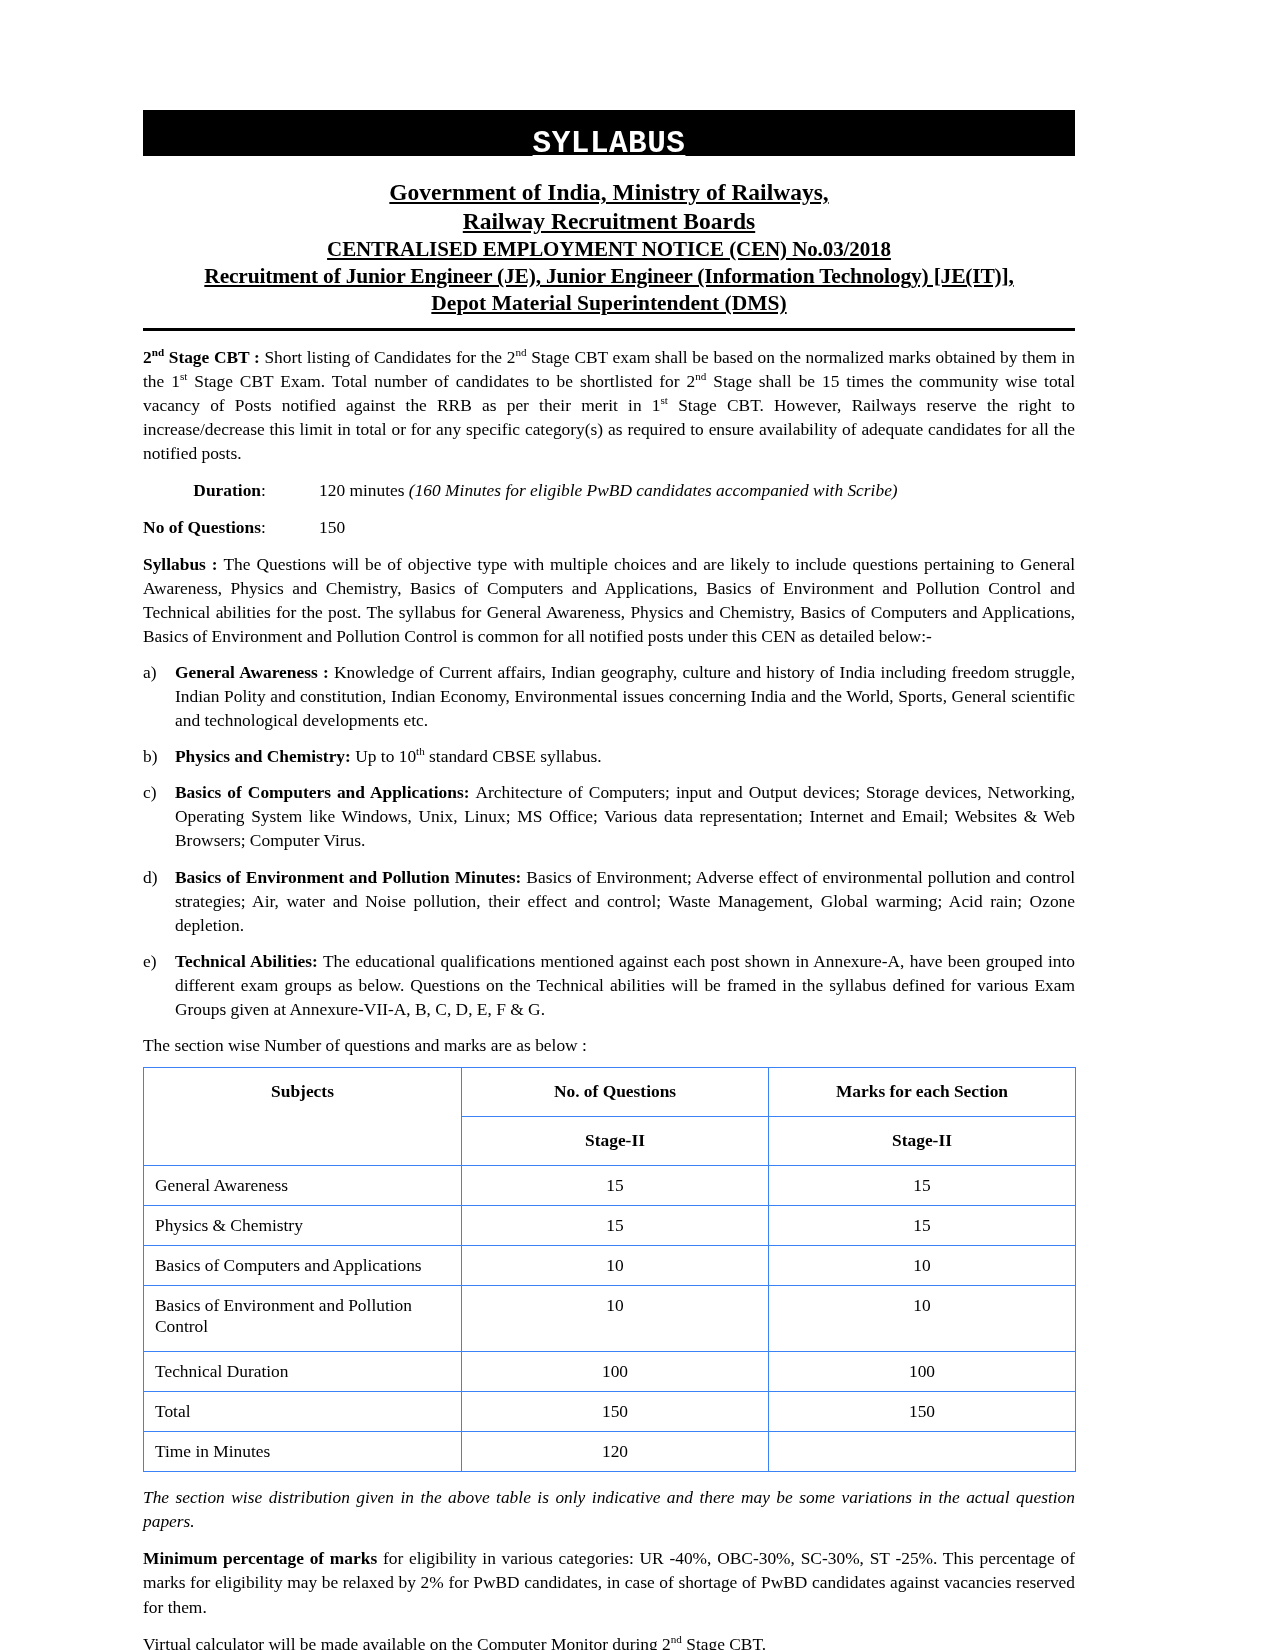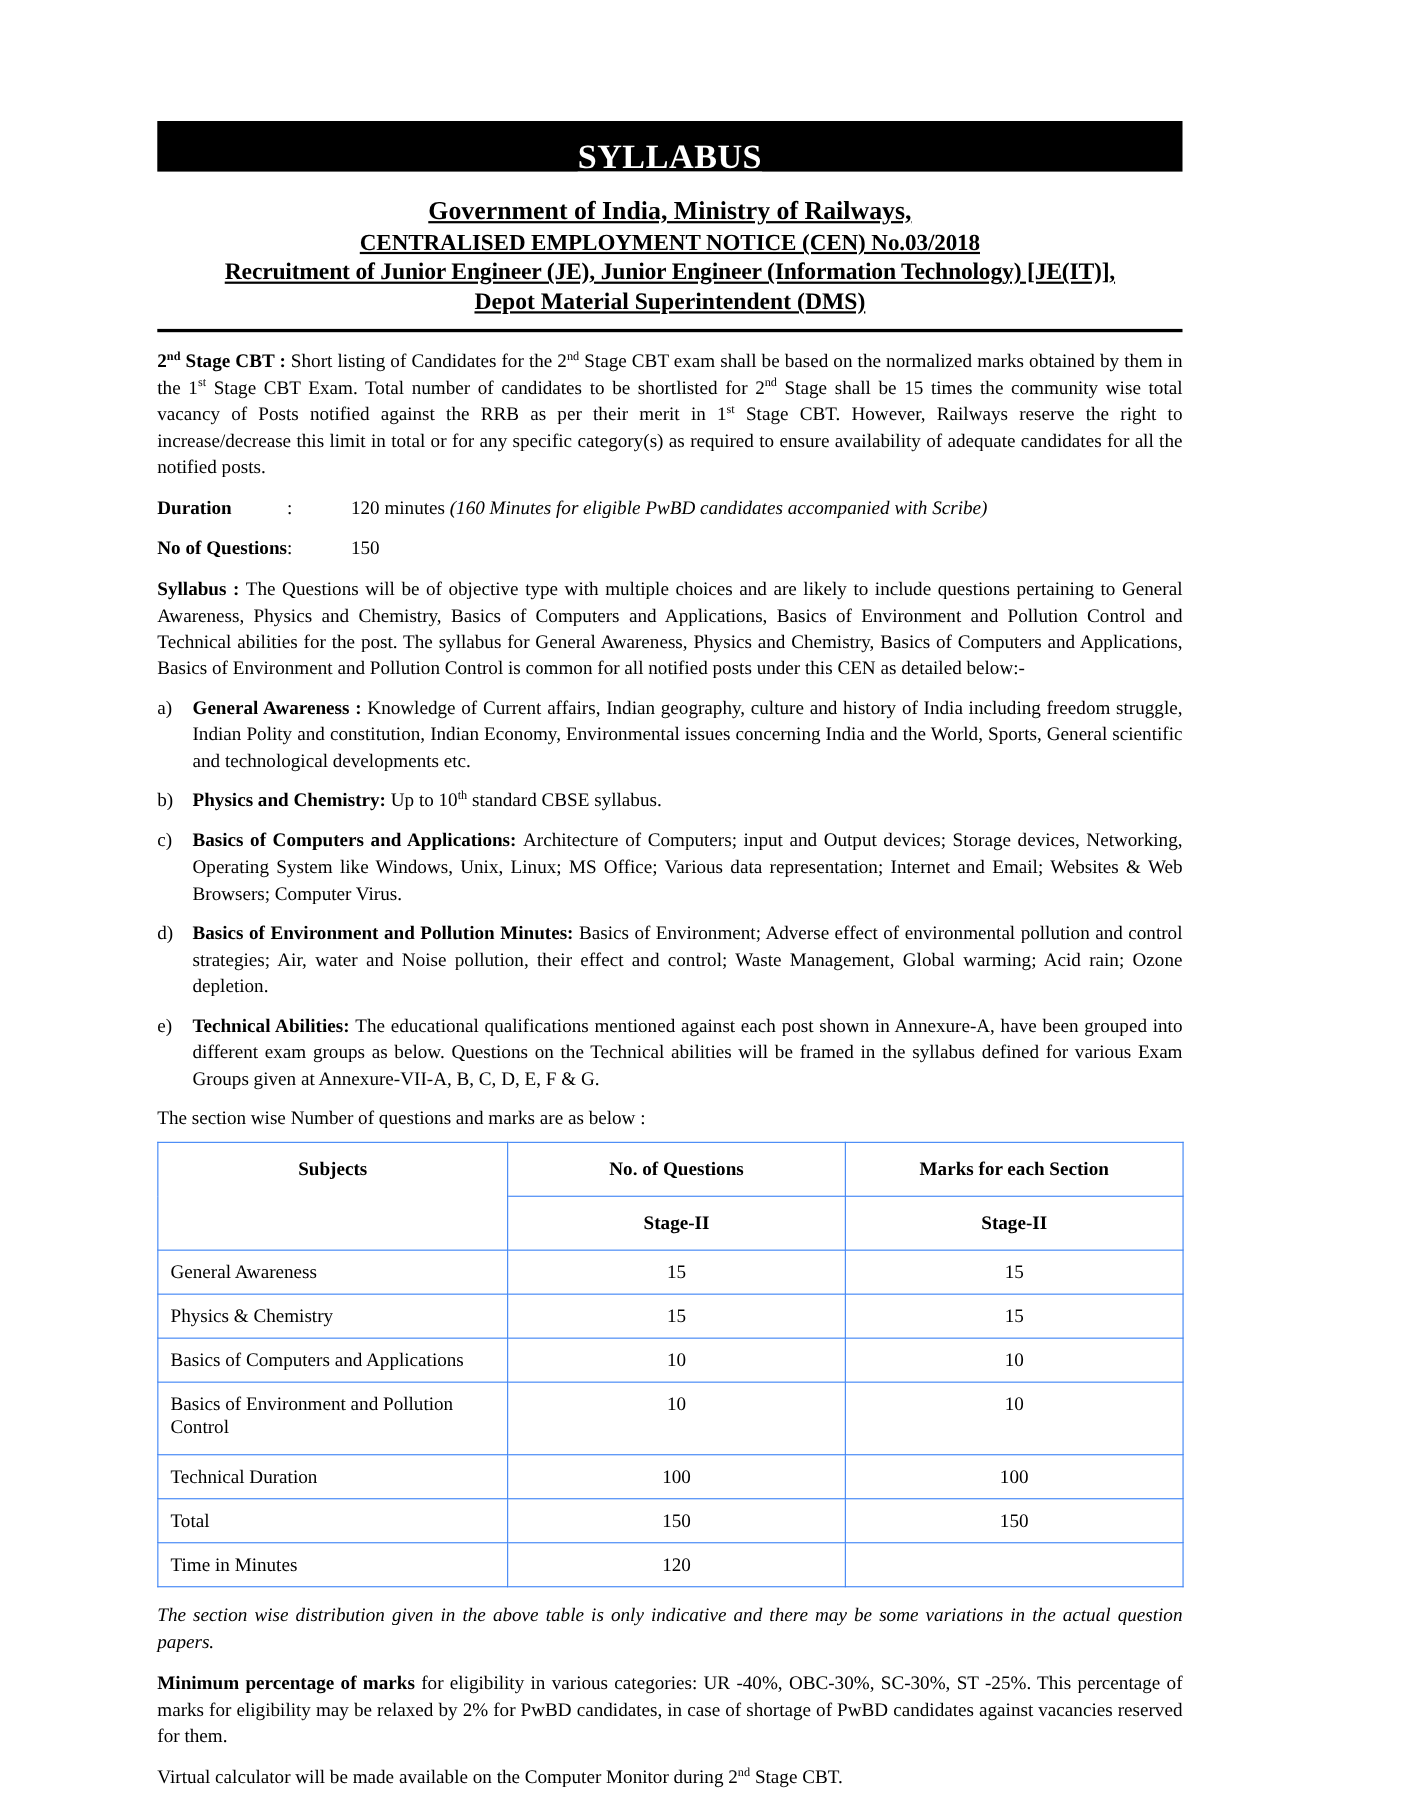"SYLLABUS" .banner-title { font-family: Liberation Serif, serif -> Liberation Mono, monospace }
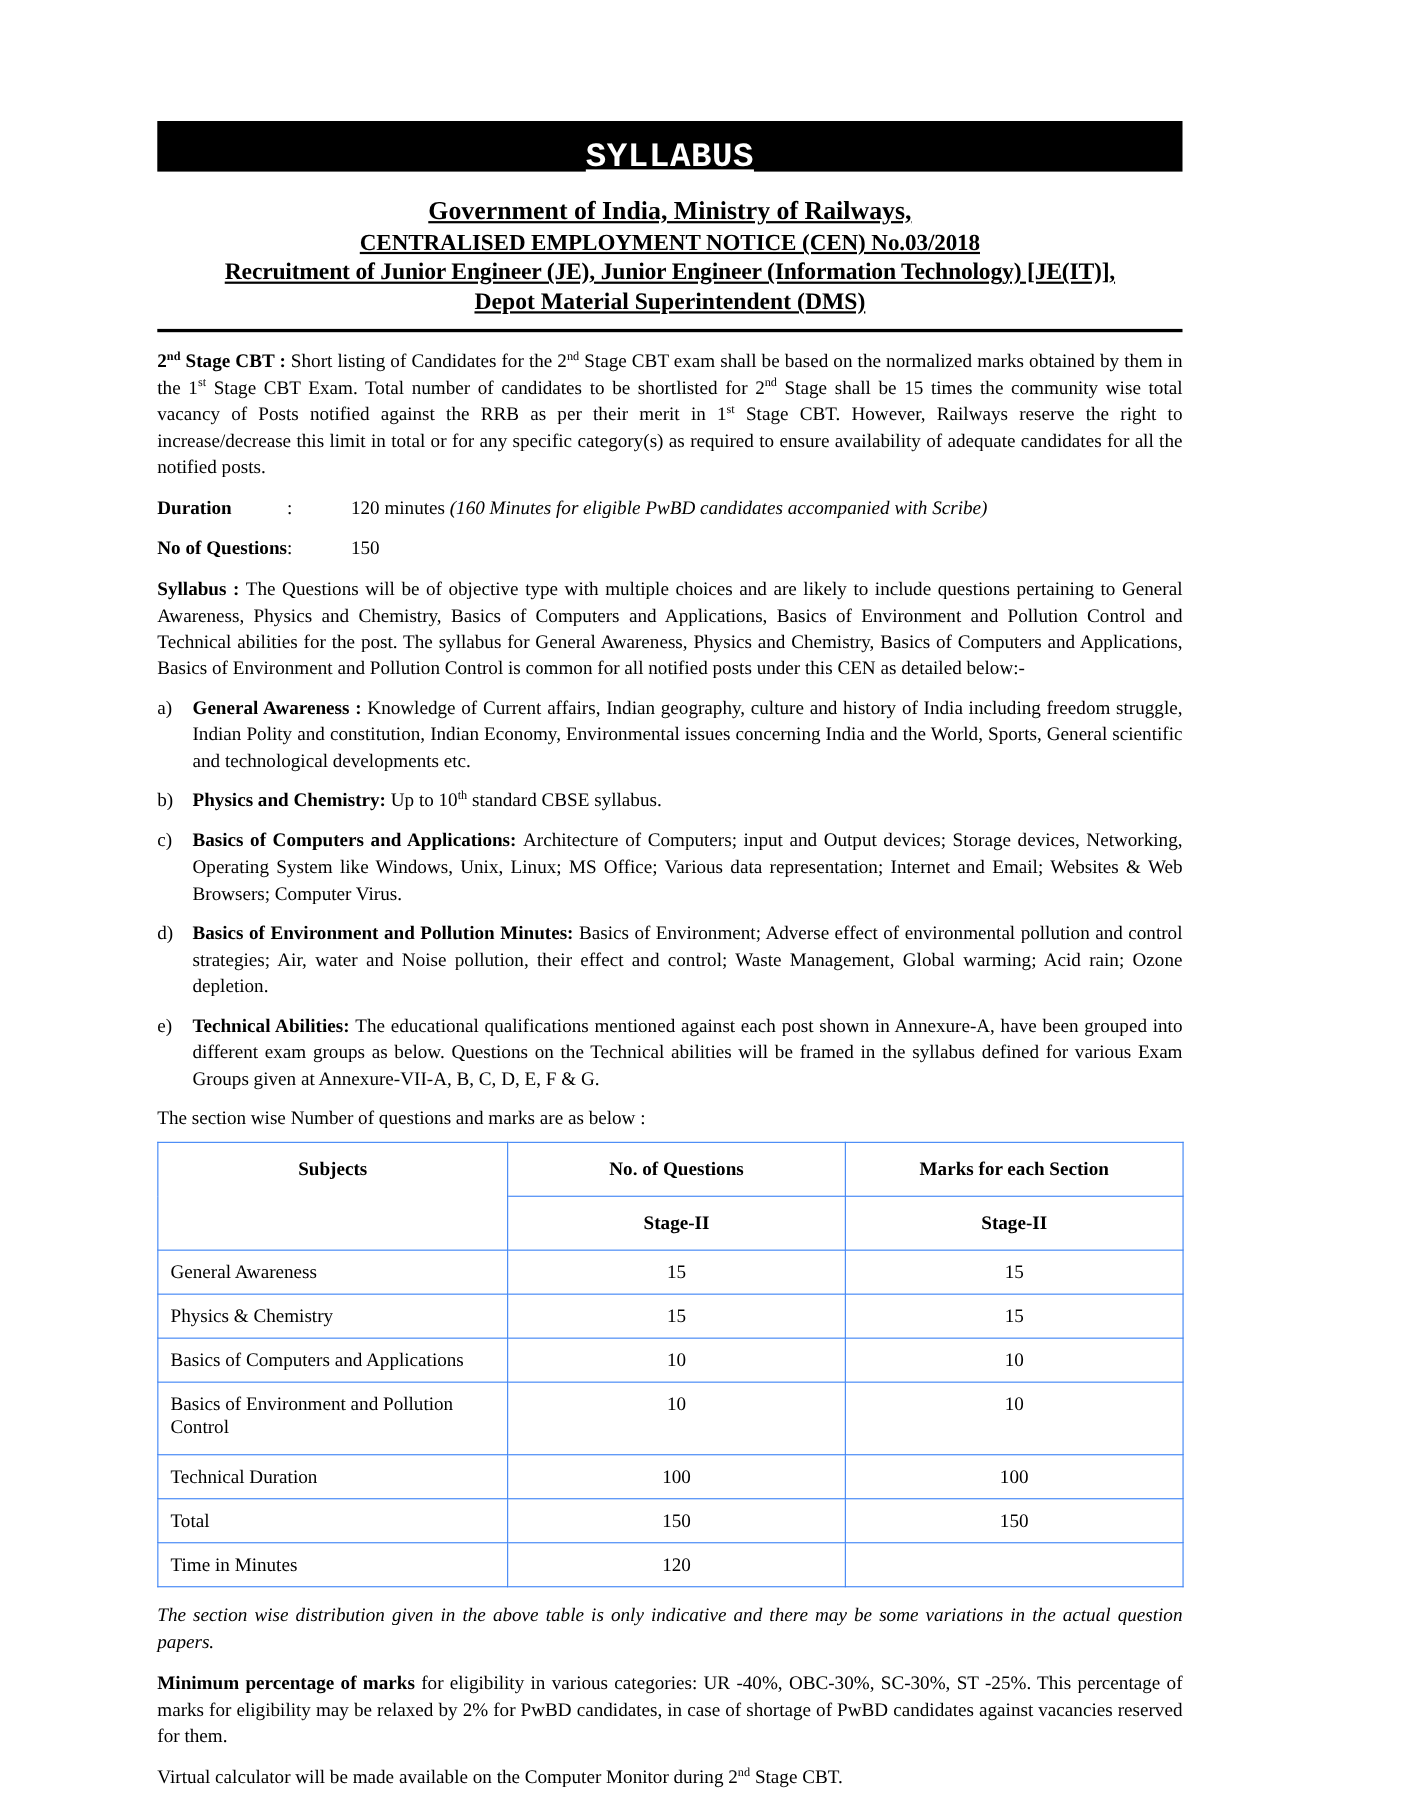"Railway Recruitment Boards" div.hd2 { html: none -> <div>Railway Recruitment Boards</div> }
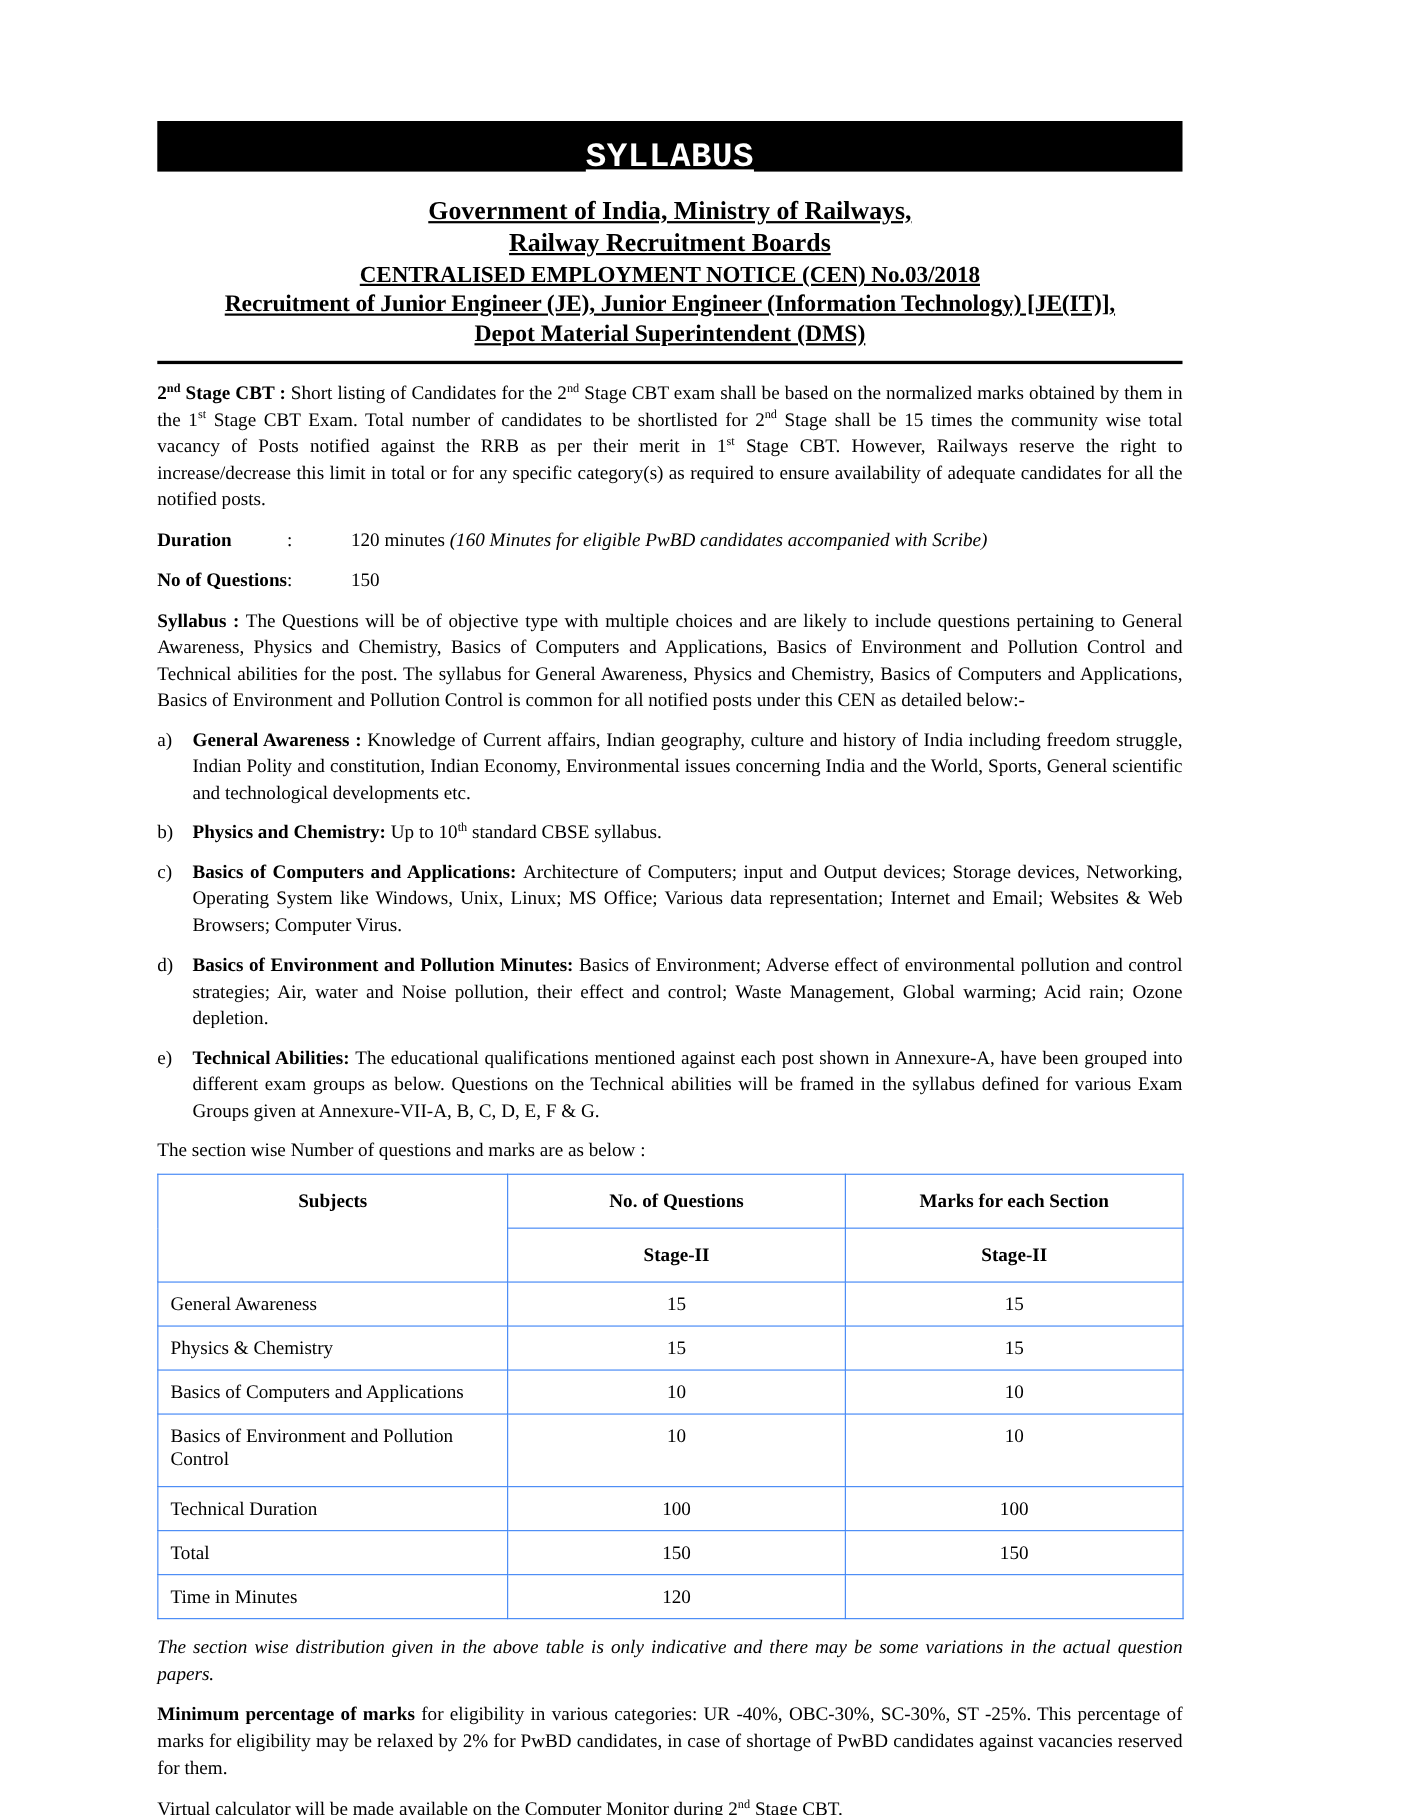"Duration" .kvrow .k { text-align: none -> right }
